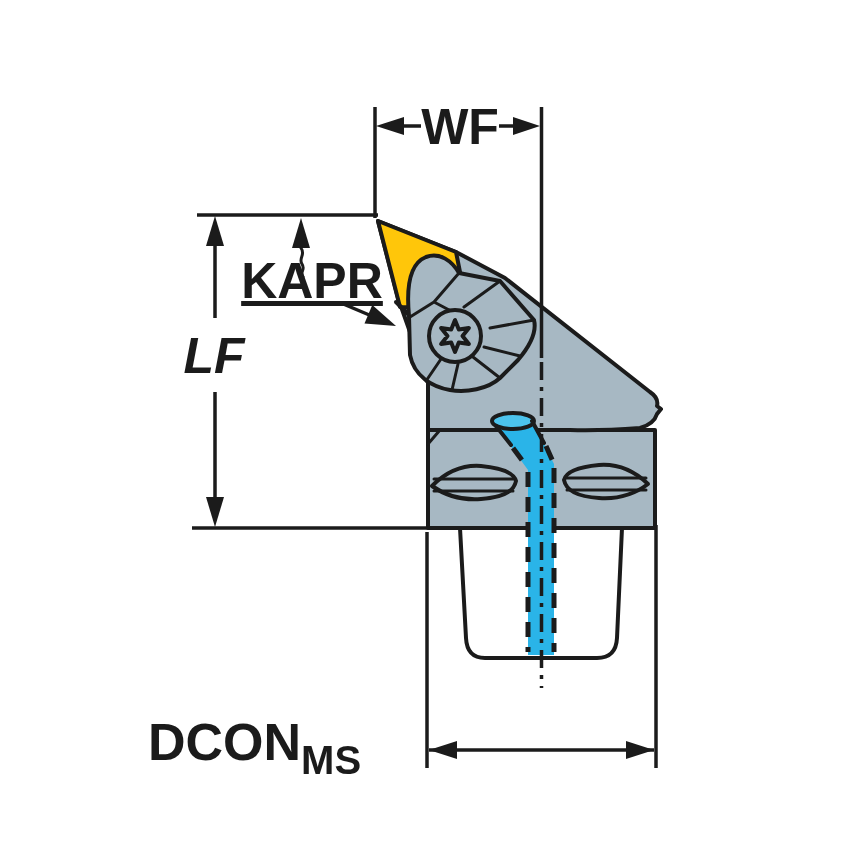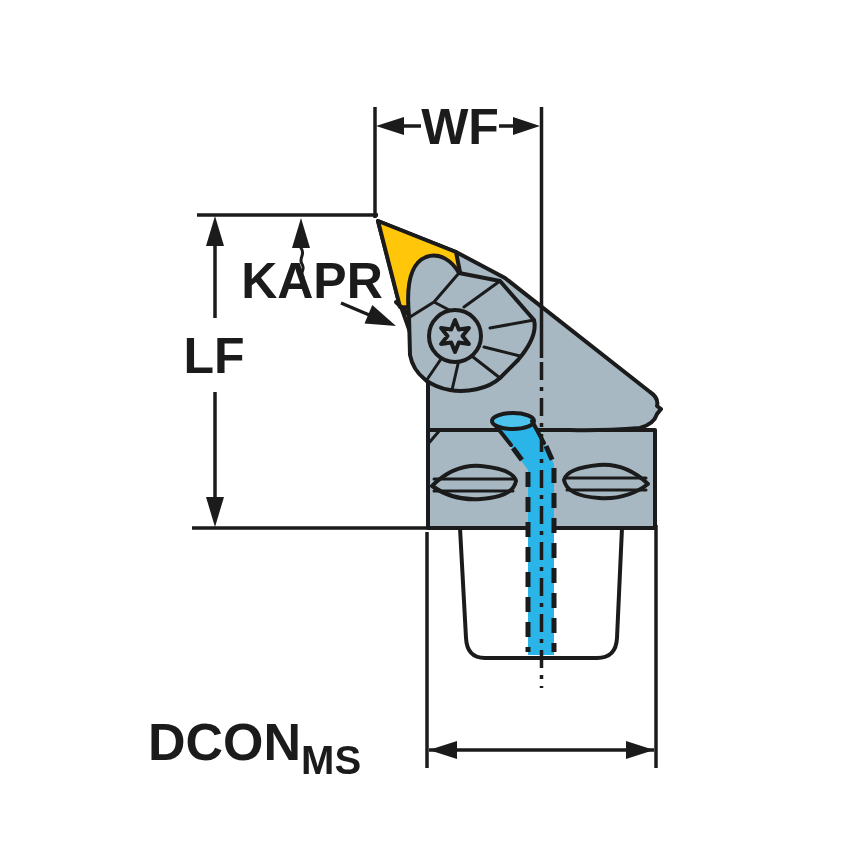"KAPR" div.dim-label { text-decoration: none -> underline }
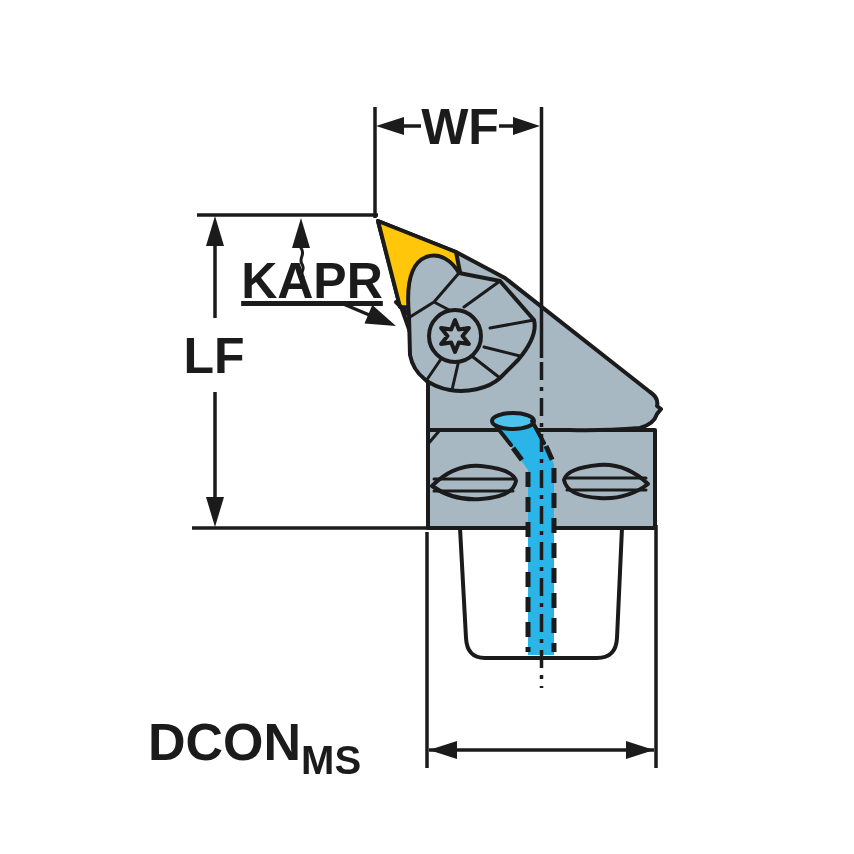"LF" div.dim-label { font-style: none -> italic }
